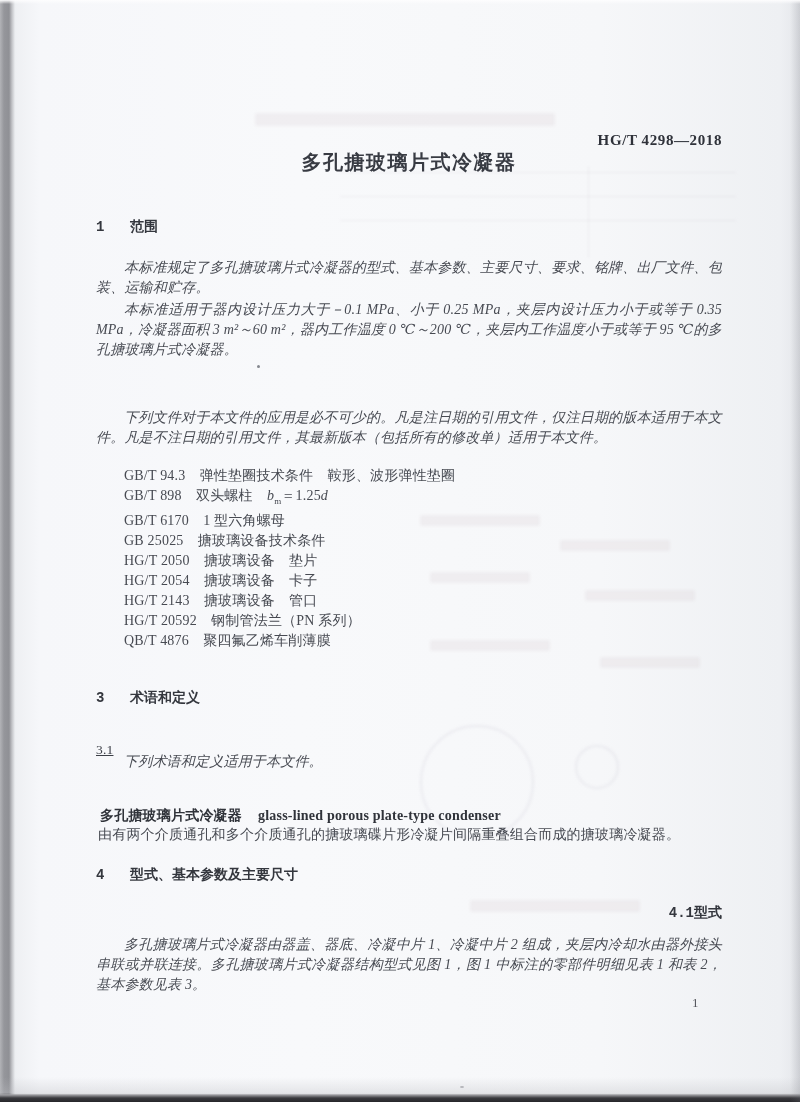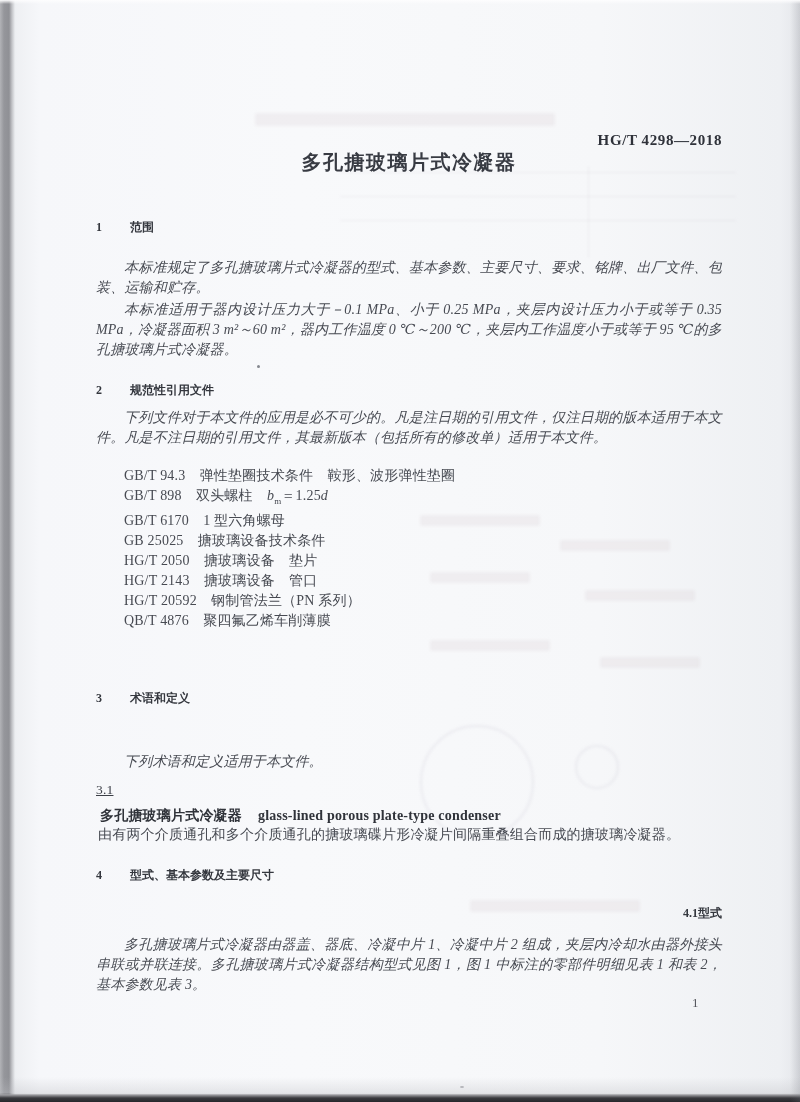"1 范围" .heading { font-family: Liberation Serif, serif -> Liberation Mono, monospace; font-size: 12px -> 14px }
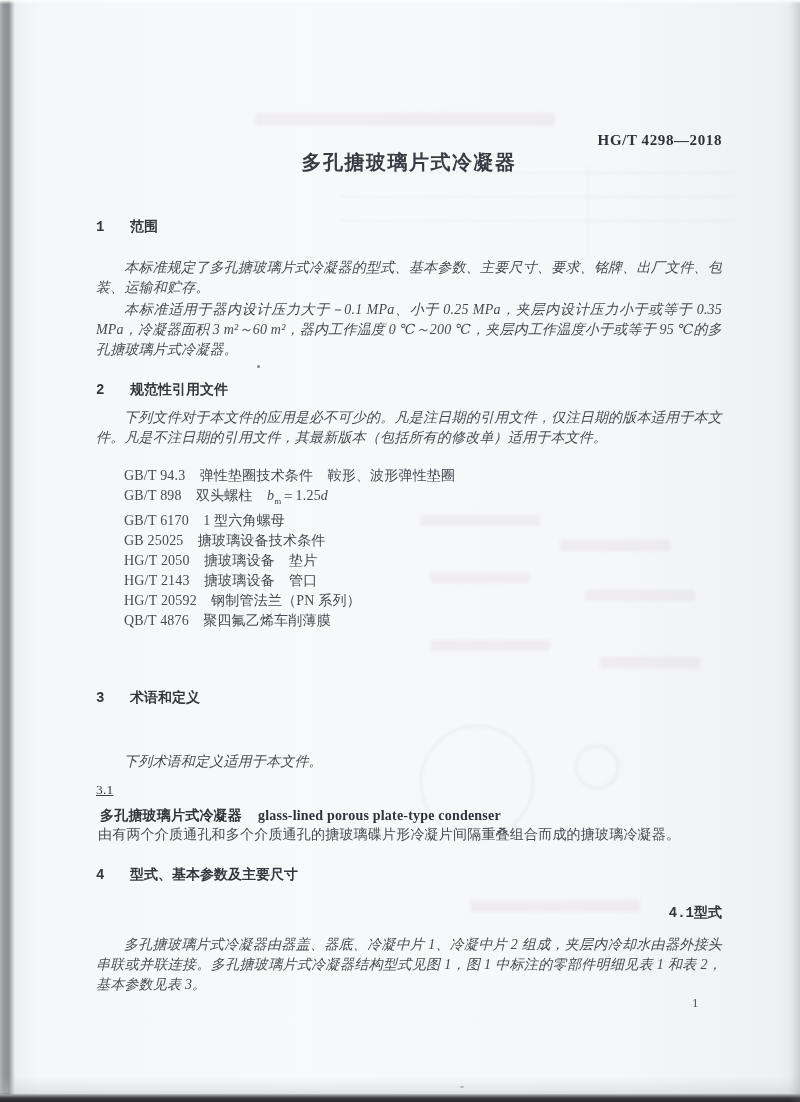"2 规范性引用文件" div.abs { html: <div> <span>2</span><span>规范性引用文件</span> </div> -> none }
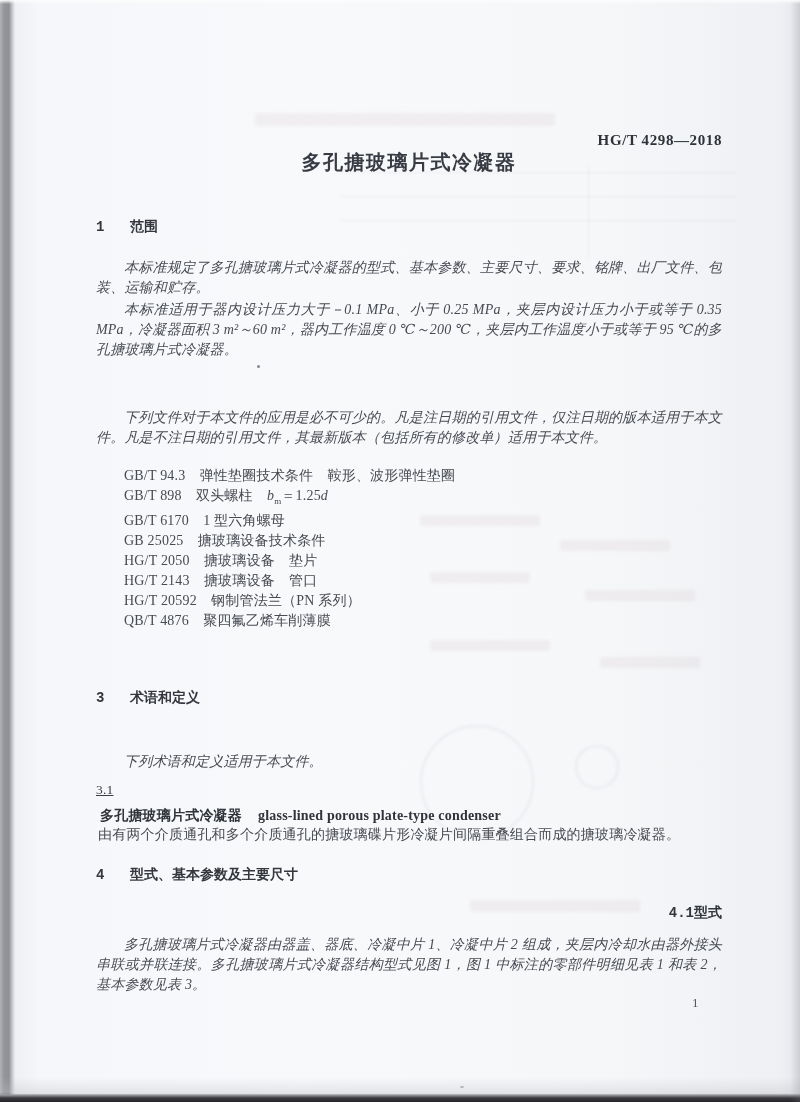"HG/T 2054 搪玻璃设备 卡子" div.ref-line { html: none -> <div>HG/T 2054 搪玻璃设备 卡子</div> }
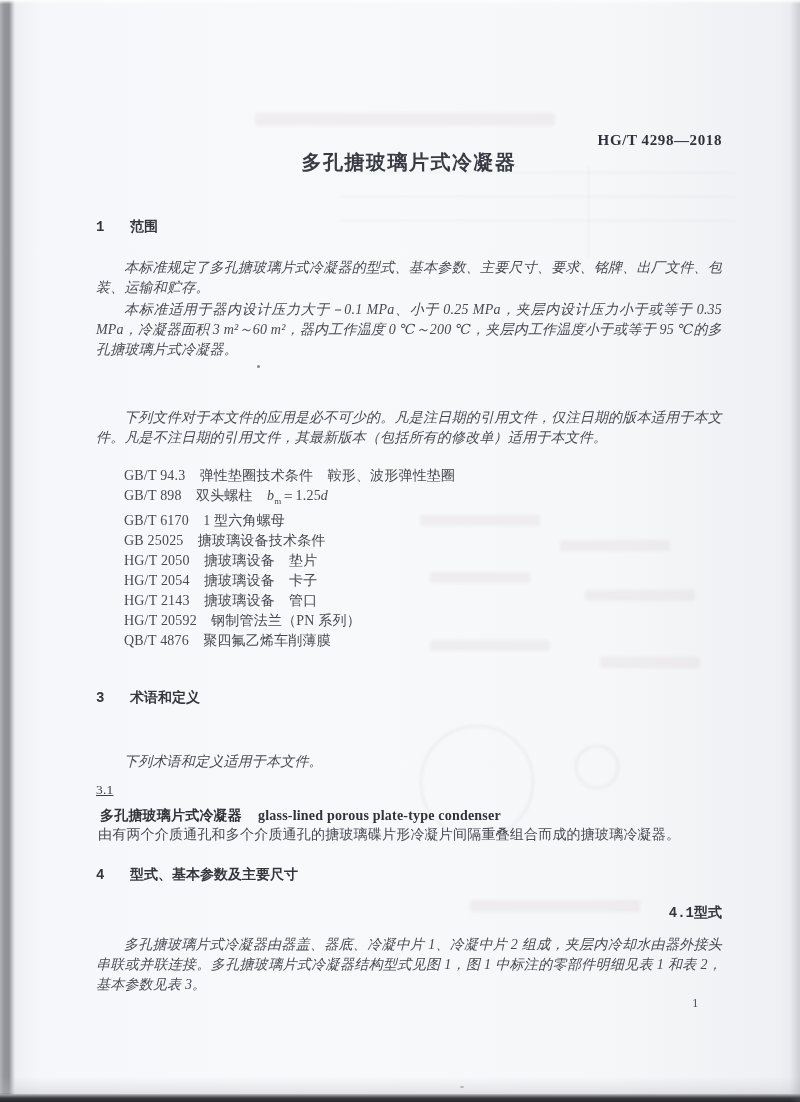"3.1" div.abs { top: 780px -> 740px }
